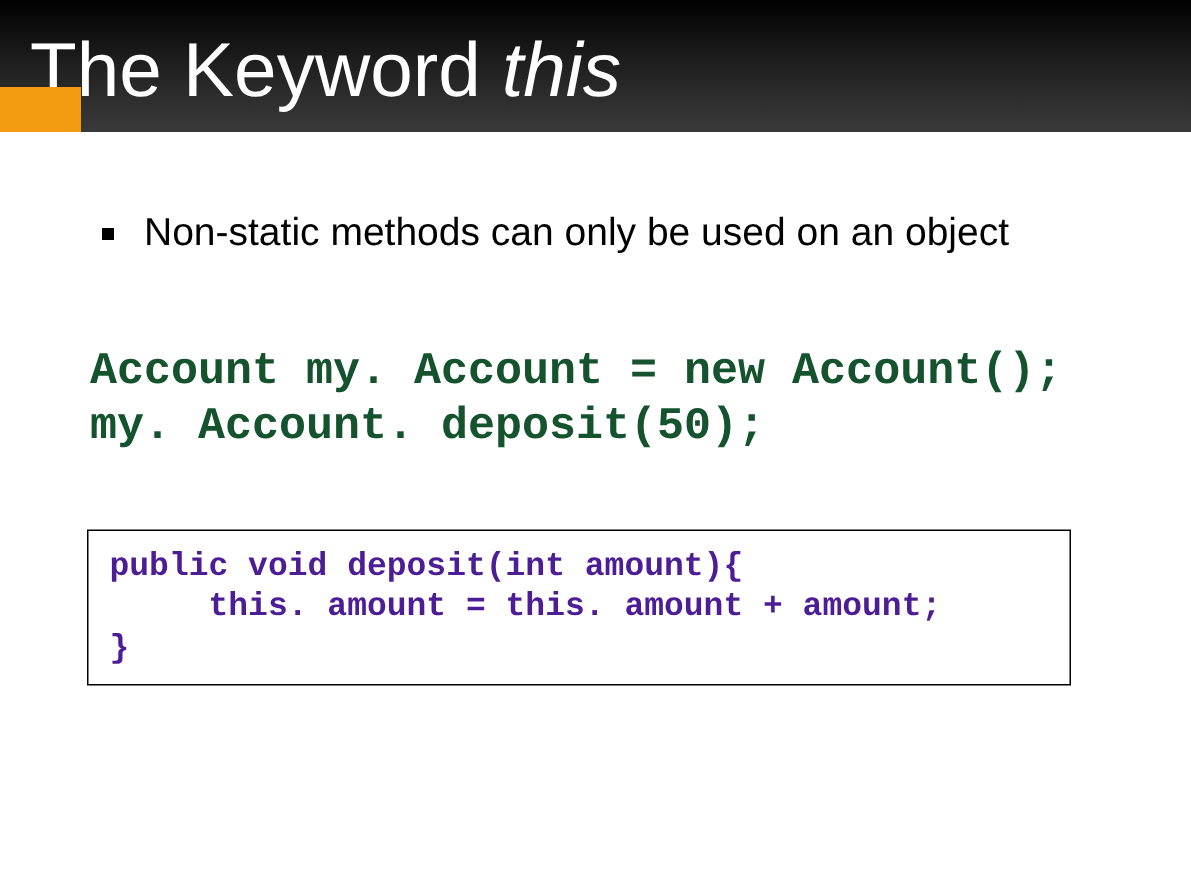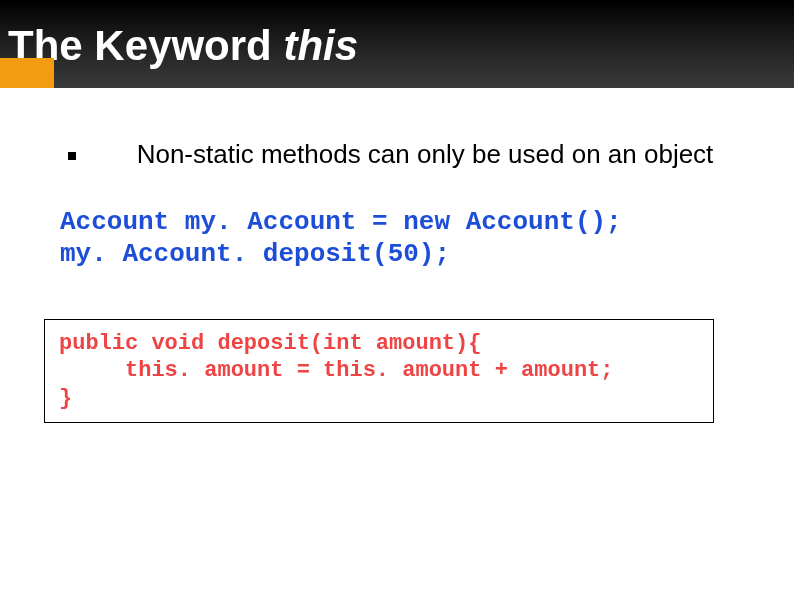"The Keyword this" .title { font-size: 42px -> 51px; font-weight: bold -> normal; padding-left: 8px -> 20px }
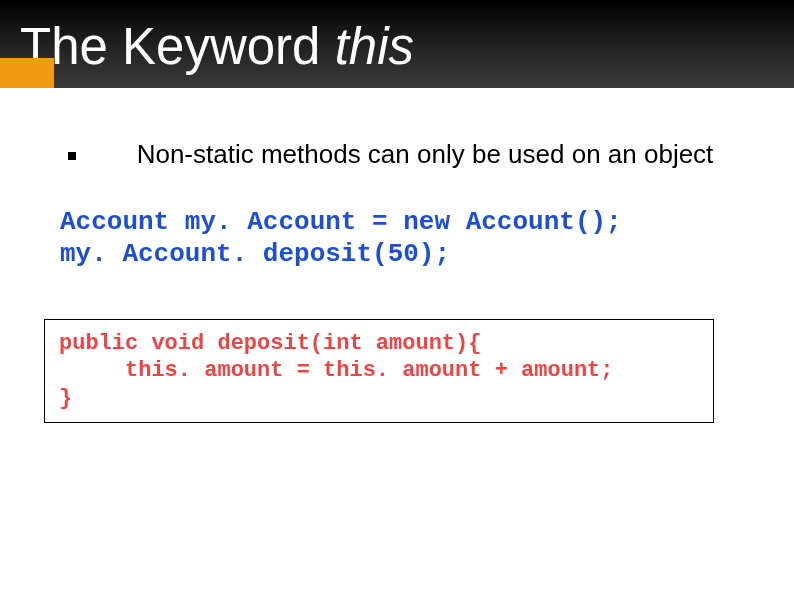"Non-static methods can only be" .bullet-list { margin-bottom: 34px -> 58px; text-align: center -> none }
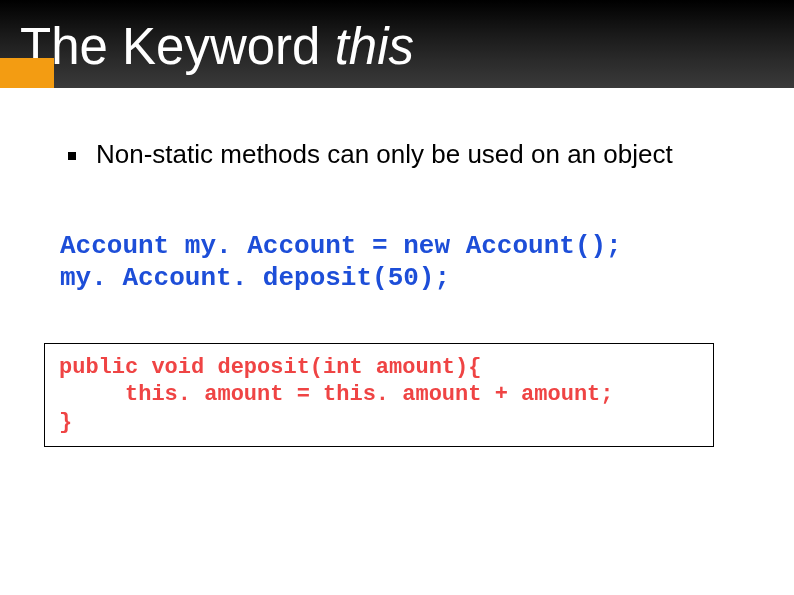"Account my. Account = new" .code-snippet { color: #1d4ed8 -> #14532d; font-size: 26px -> 30px }
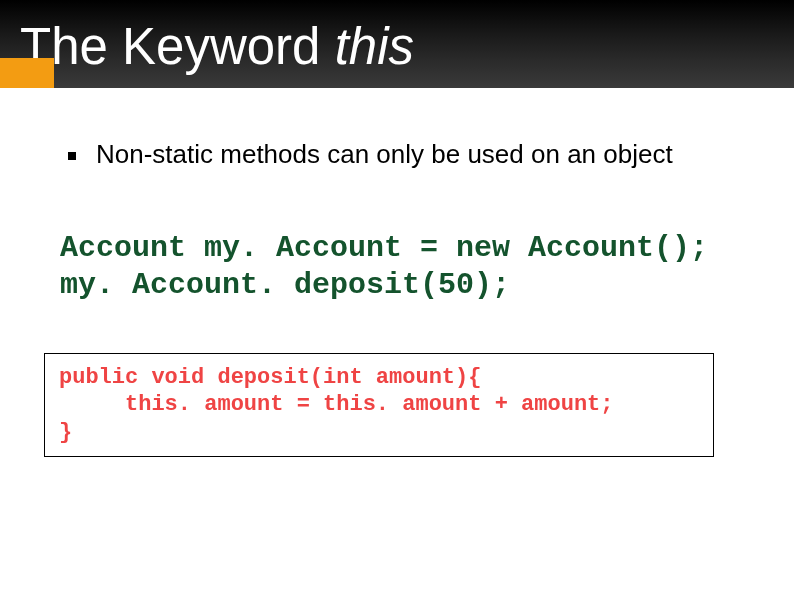"public void deposit(int amount){" .code-box { color: #ef4444 -> #4c1d95; margin-left: 4px -> 18px }
